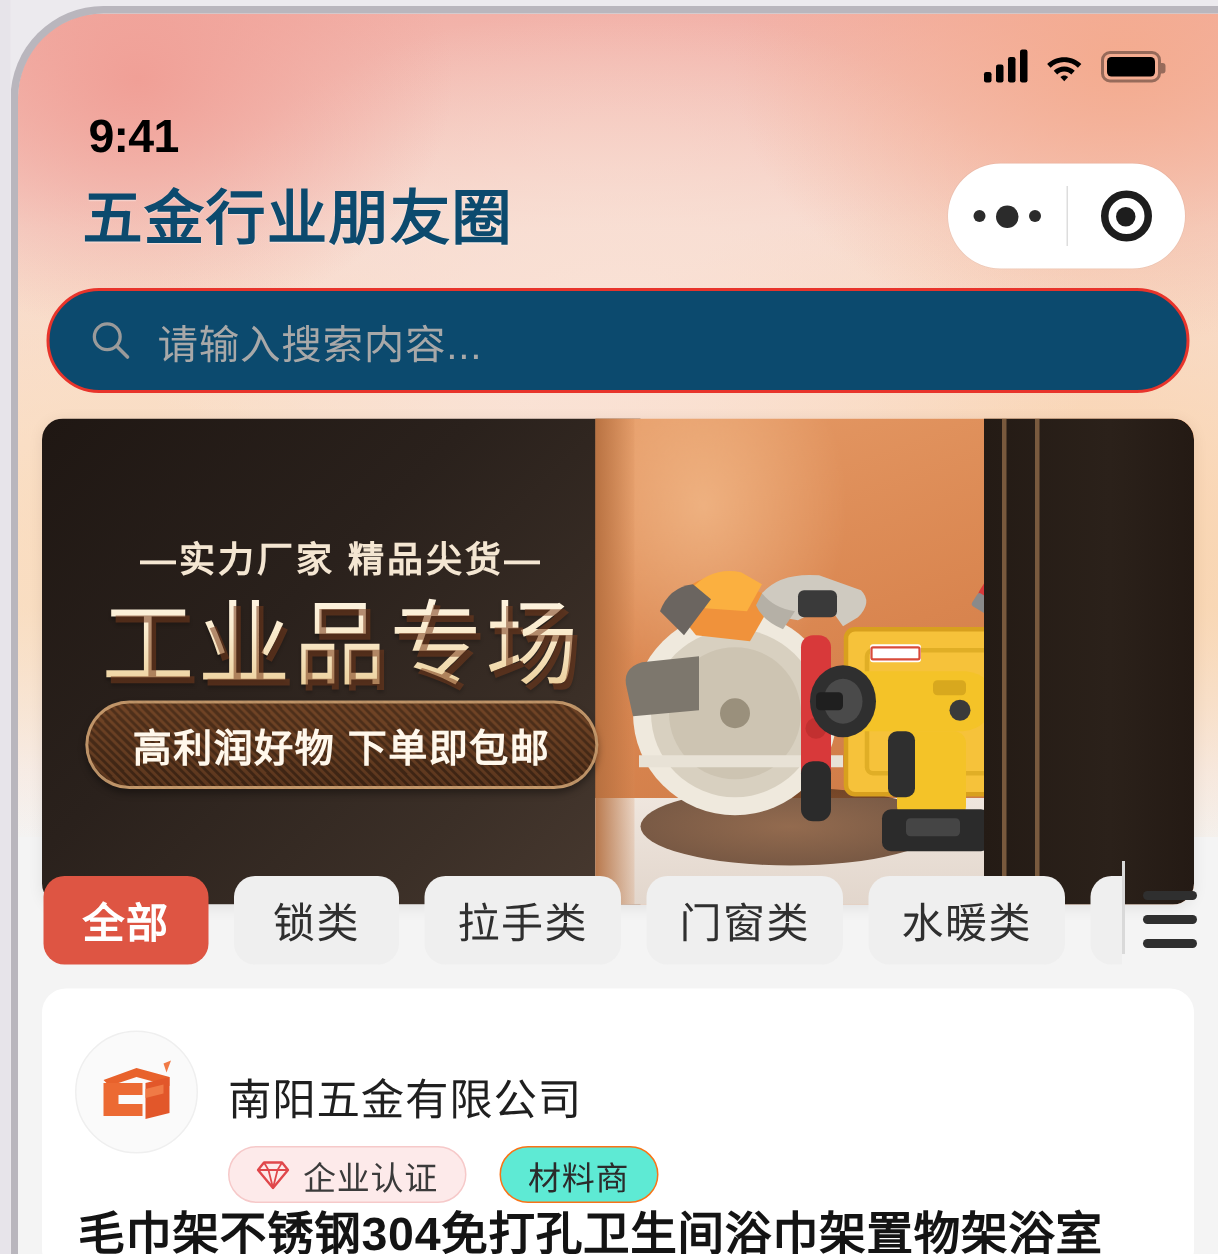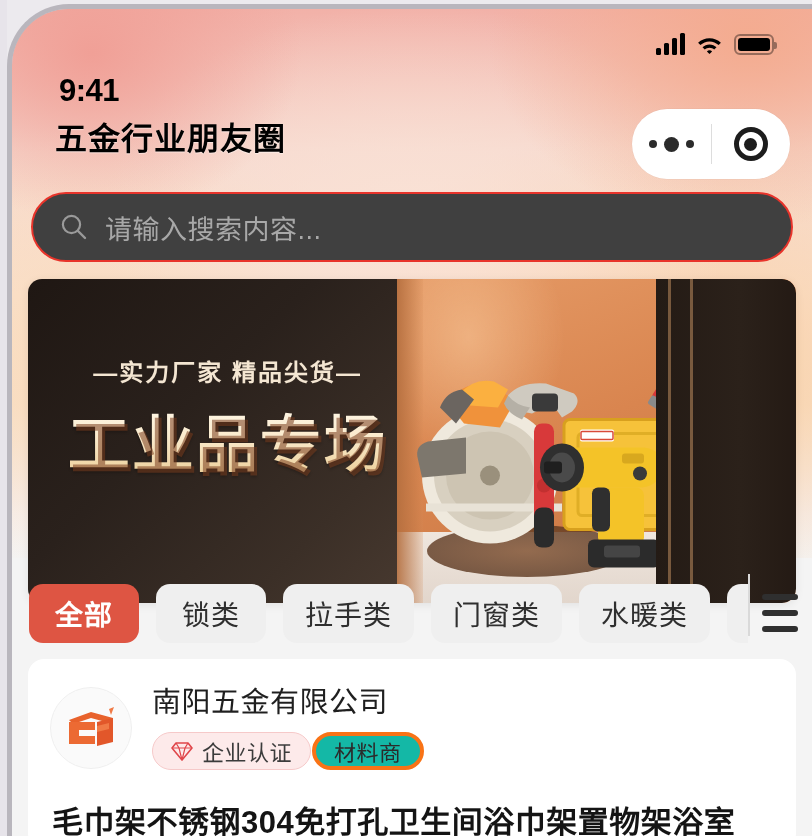"五金行业朋友圈" .nav-title { color: #000000 -> #0c4a6e; font-size: 32px -> 40px }
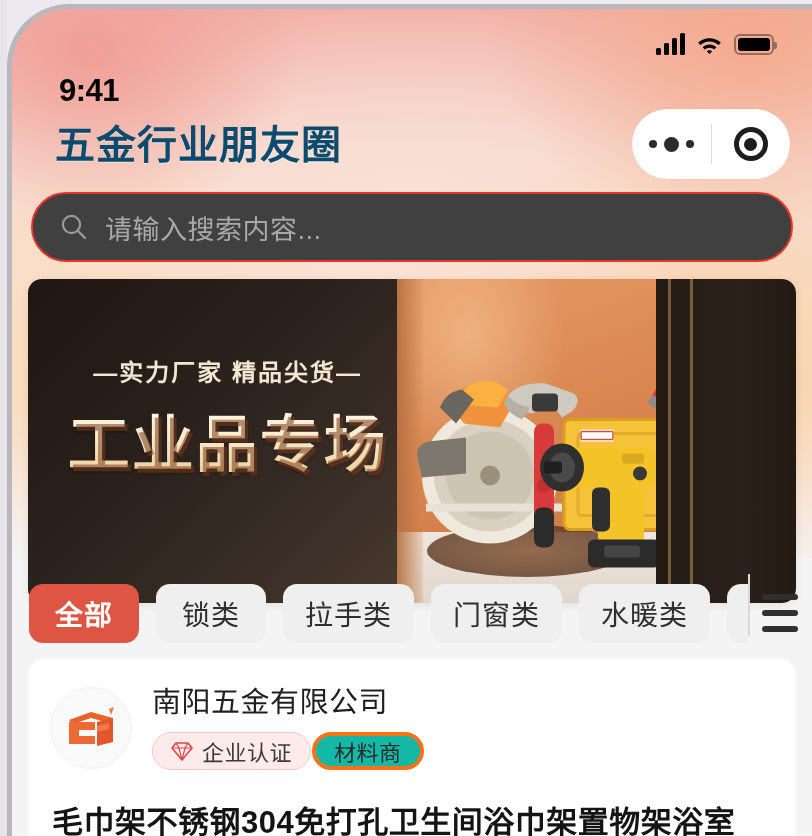"请输入搜索内容..." .search-wrap { background: #404040 -> #0c4a6e }
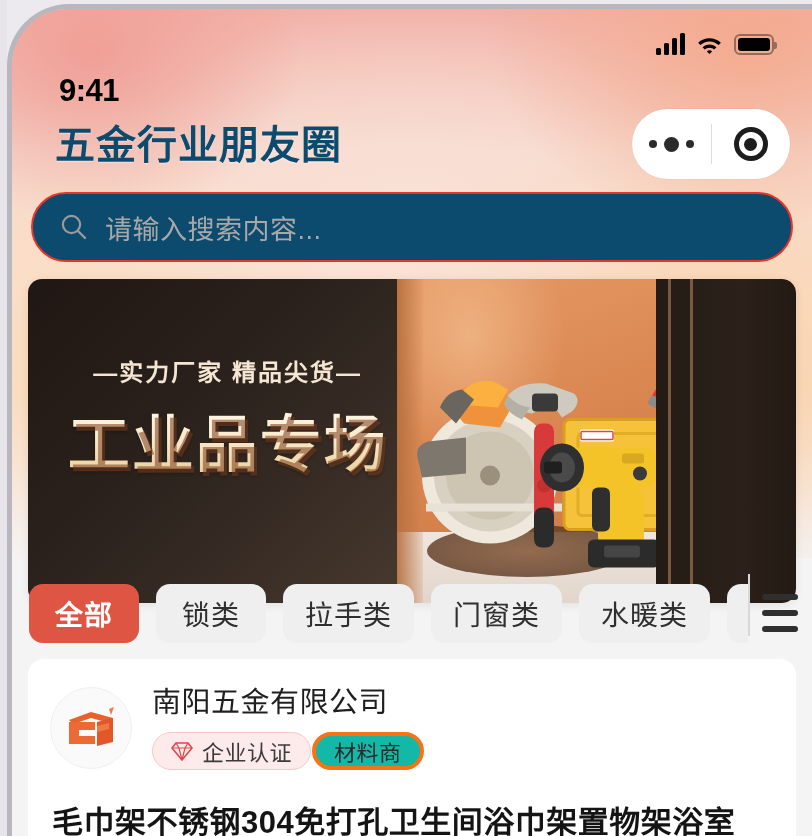"工业品专场" .bn-main { font-weight: 700 -> 400; top: 115px -> 100px }
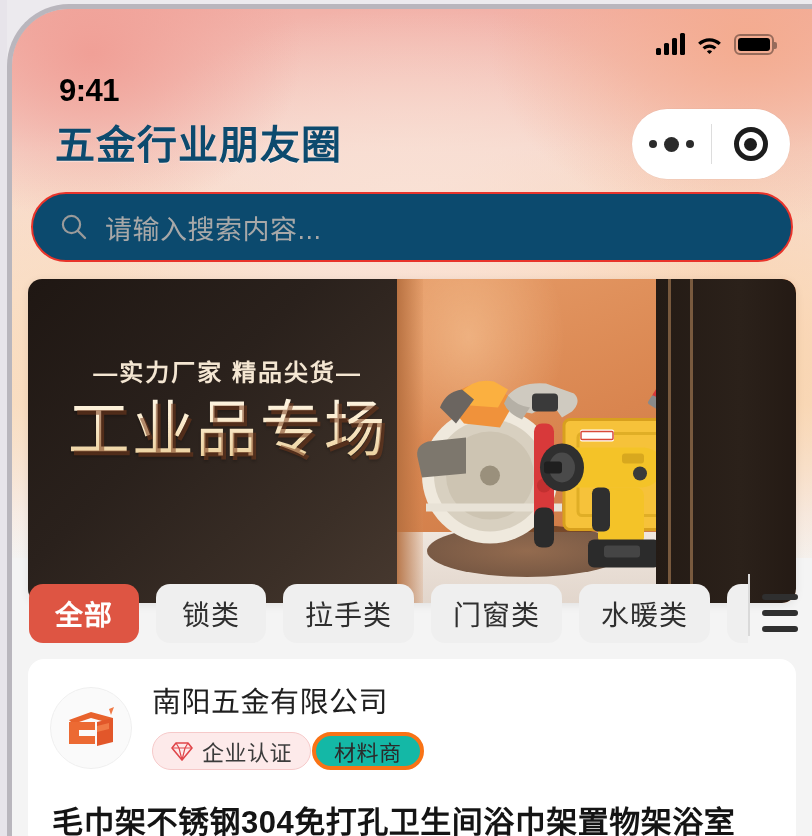"高利润好物 下单即包邮" div.bn-pill { html: none -> <div>高利润好物 下单即包邮</div> }
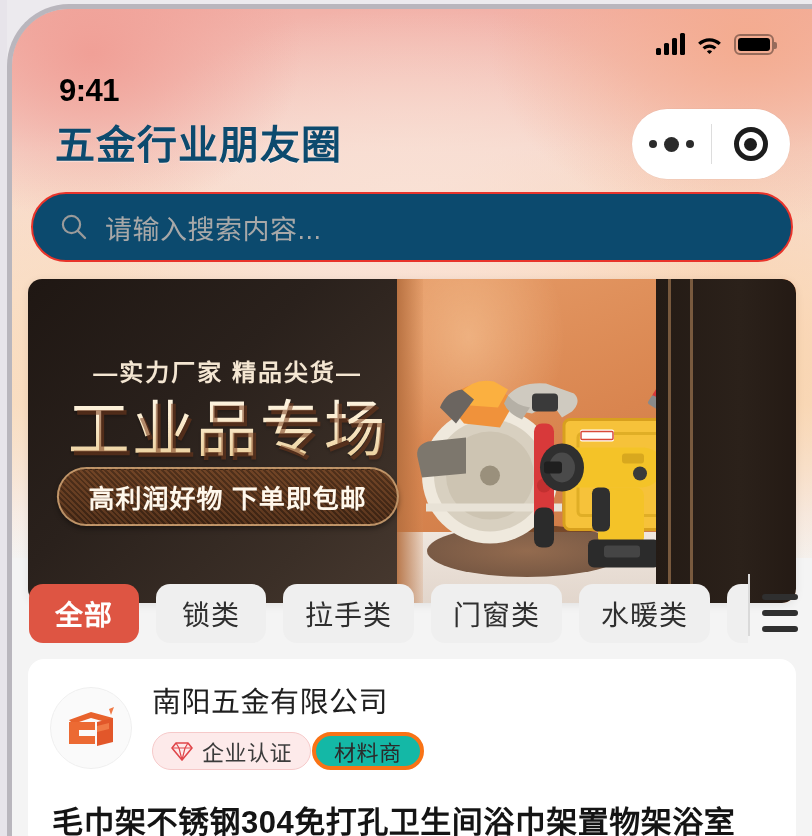"南阳五金有限公司" .card-meta { margin-top: none -> 32px }
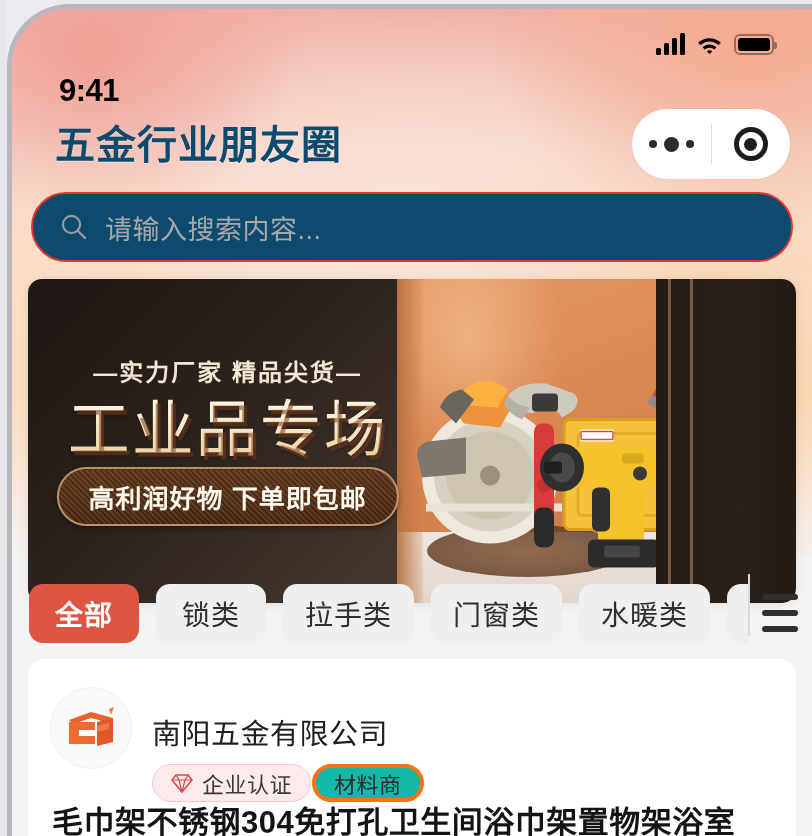"企业认证" .badges { gap: 1px -> 22px }
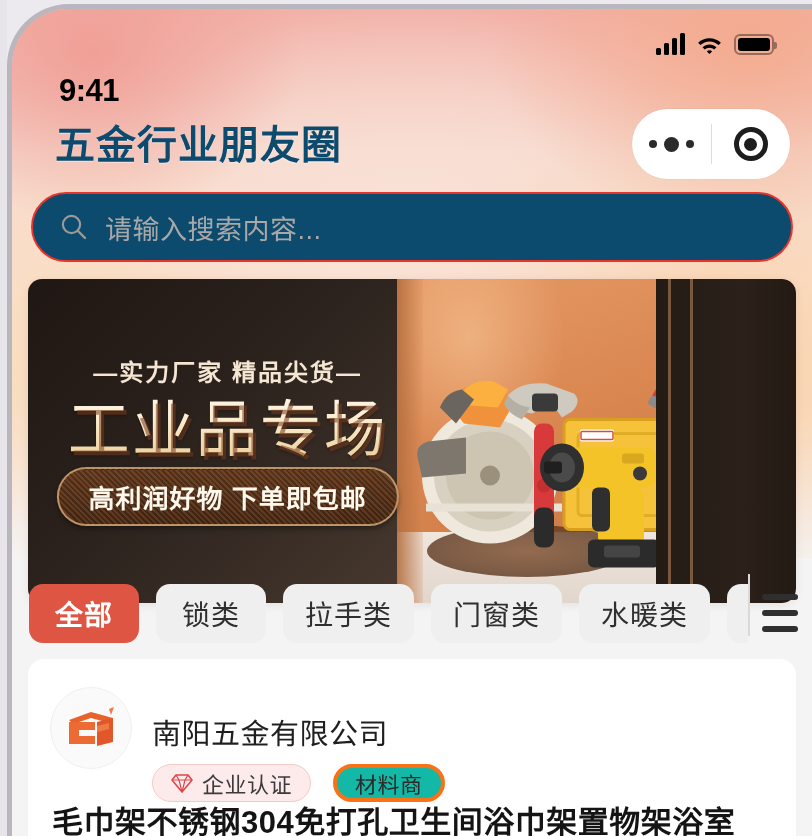"材料商" .badge.supplier { background: #14b8a6 -> #5eead4; border: 4px solid #f97316 -> 1px solid #f97316 }
